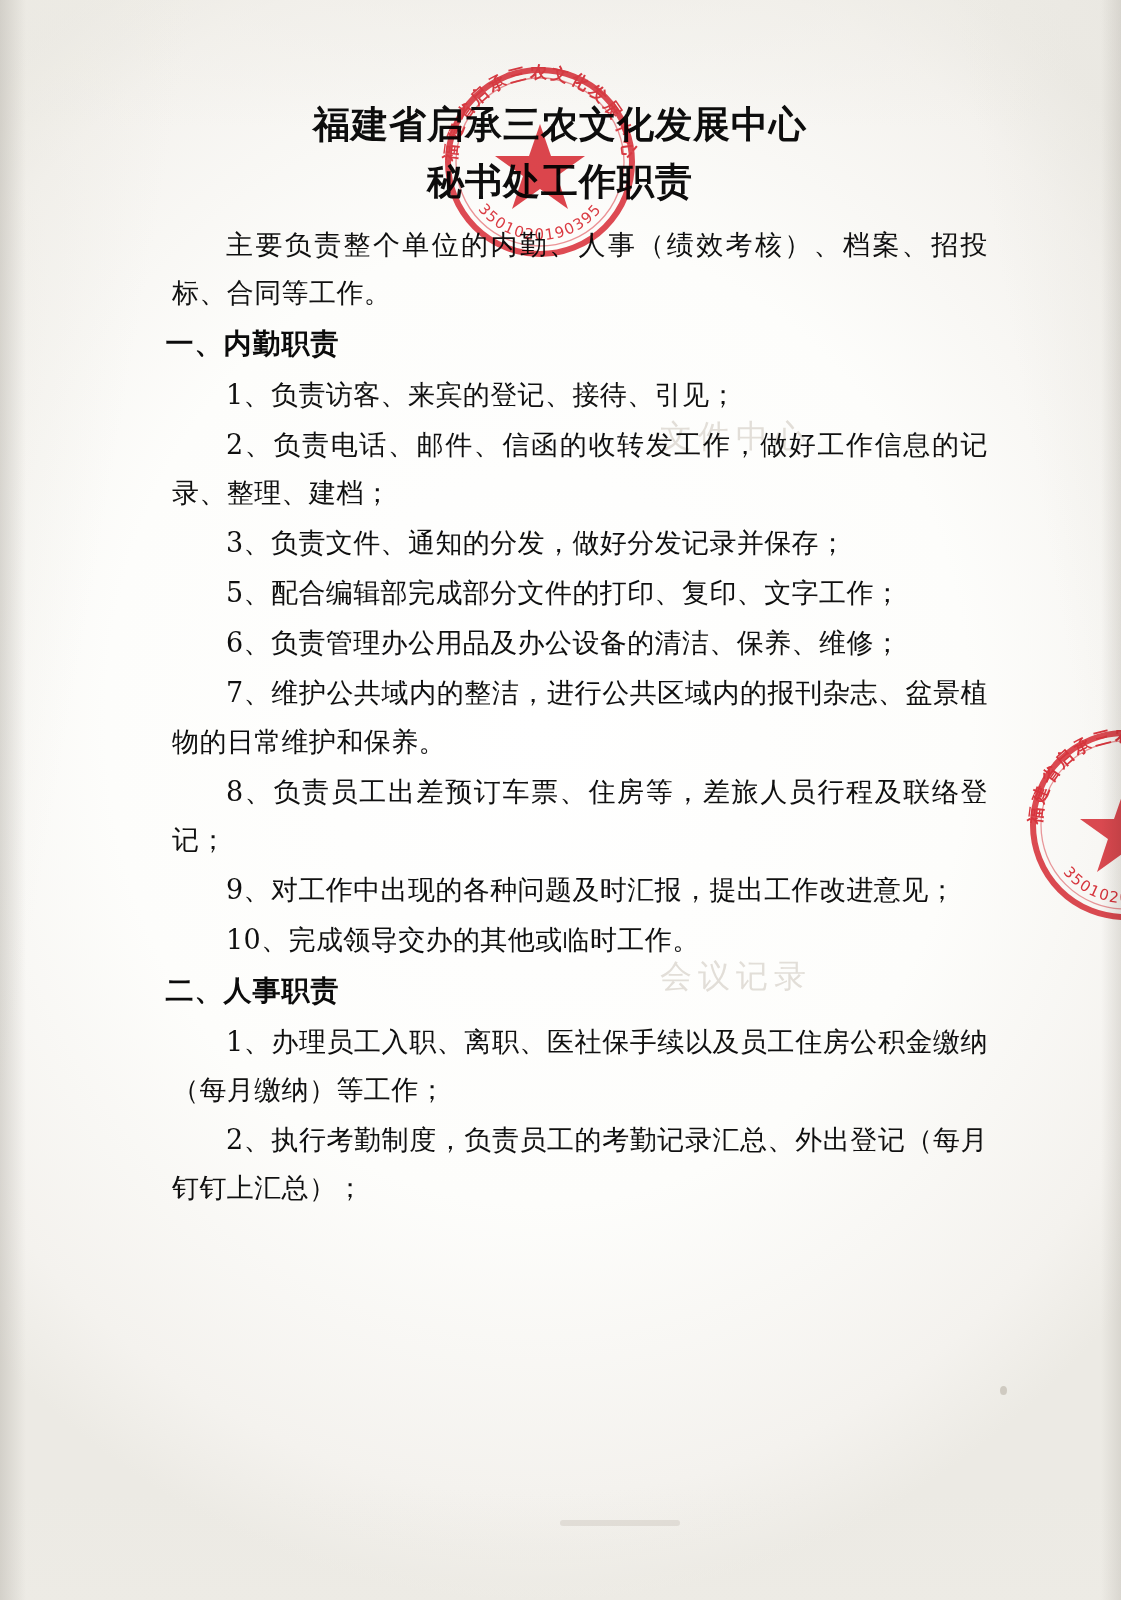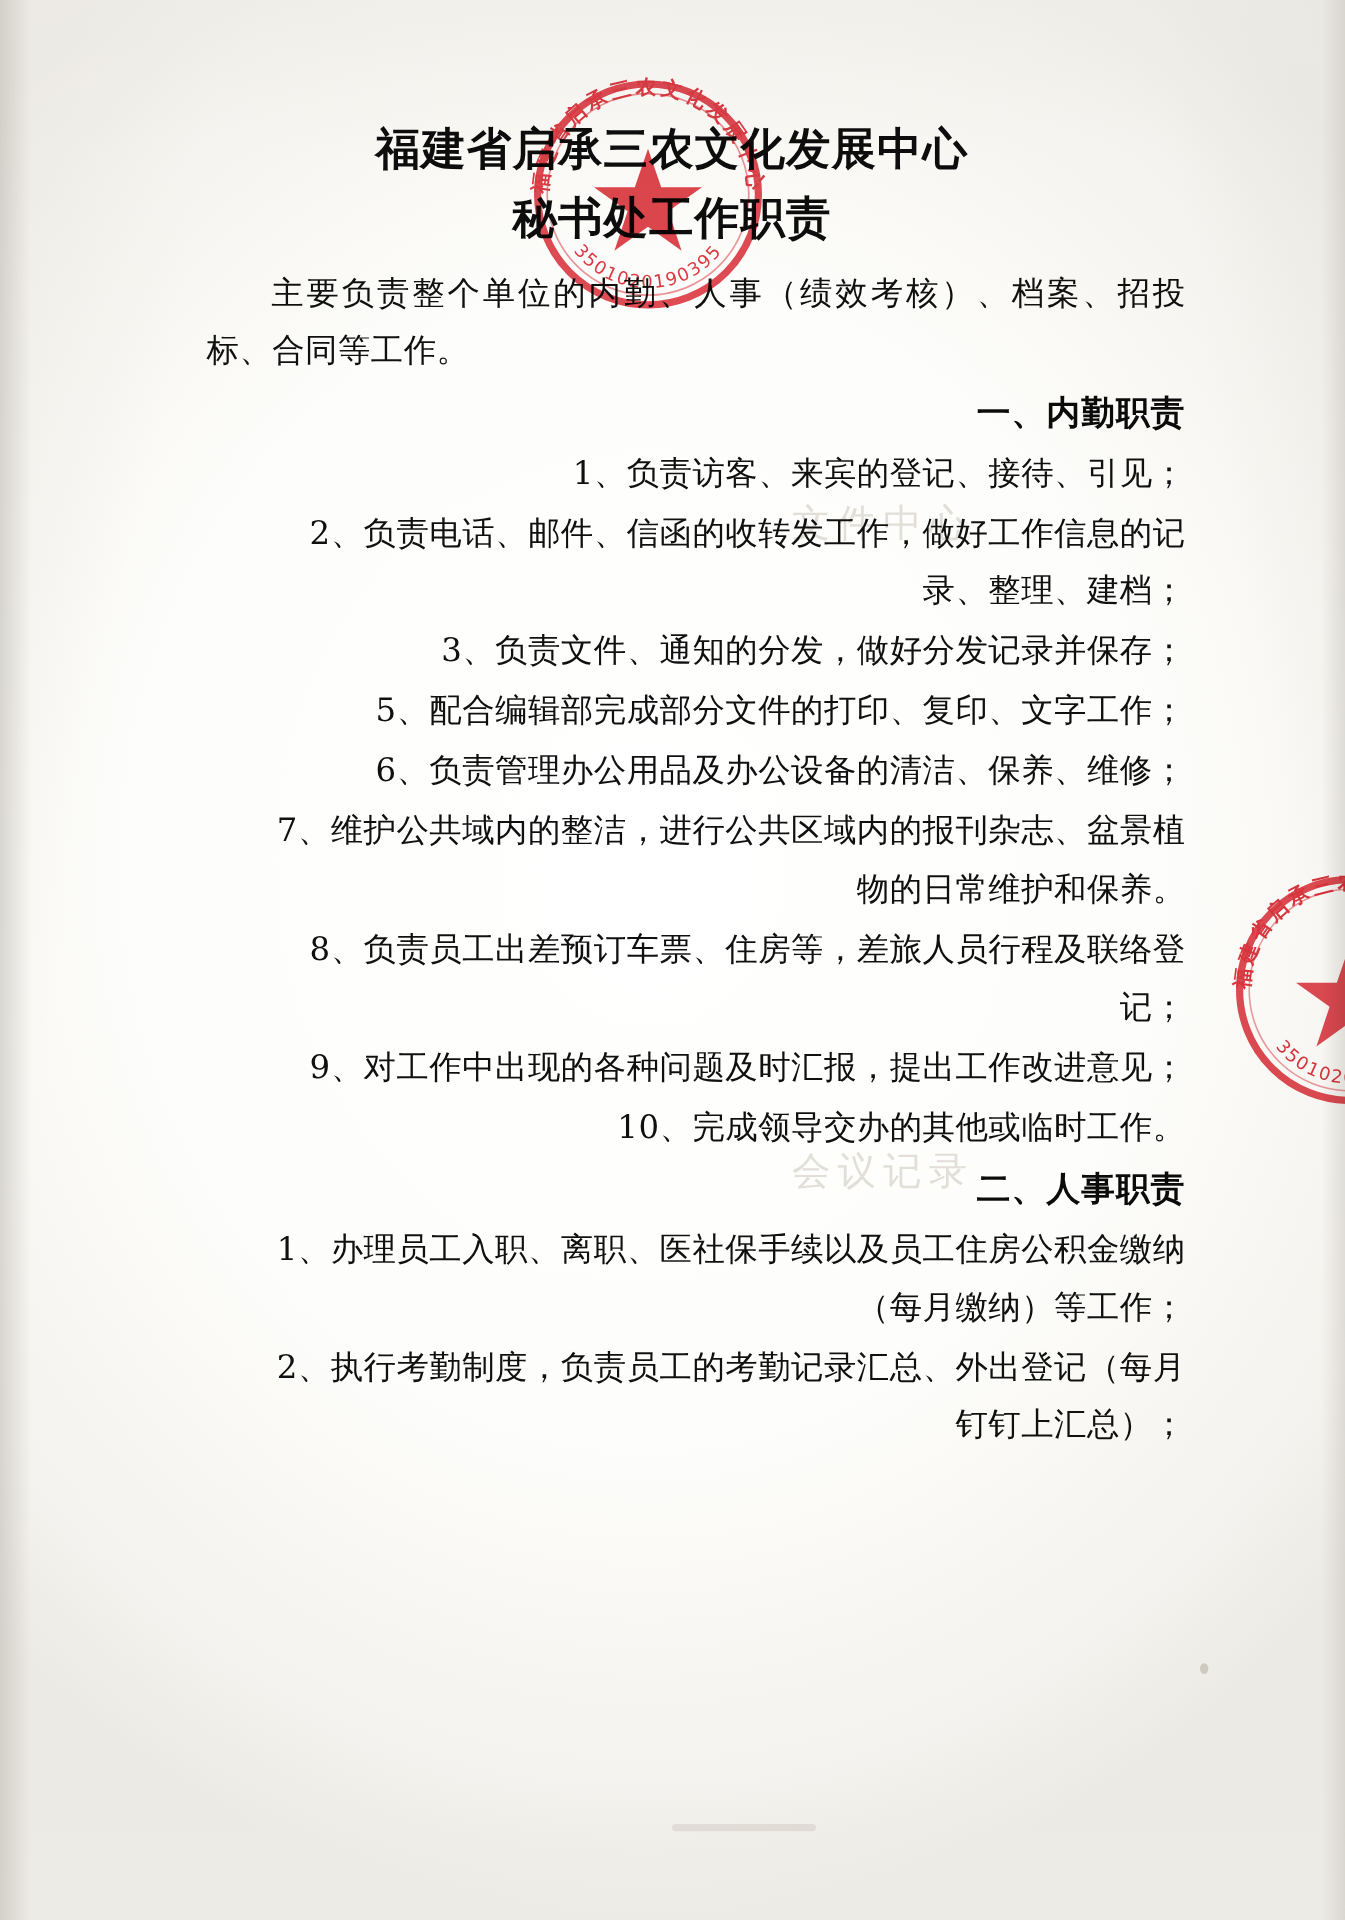"一、内勤职责" .content-stack > * + * { text-align: right -> none }
